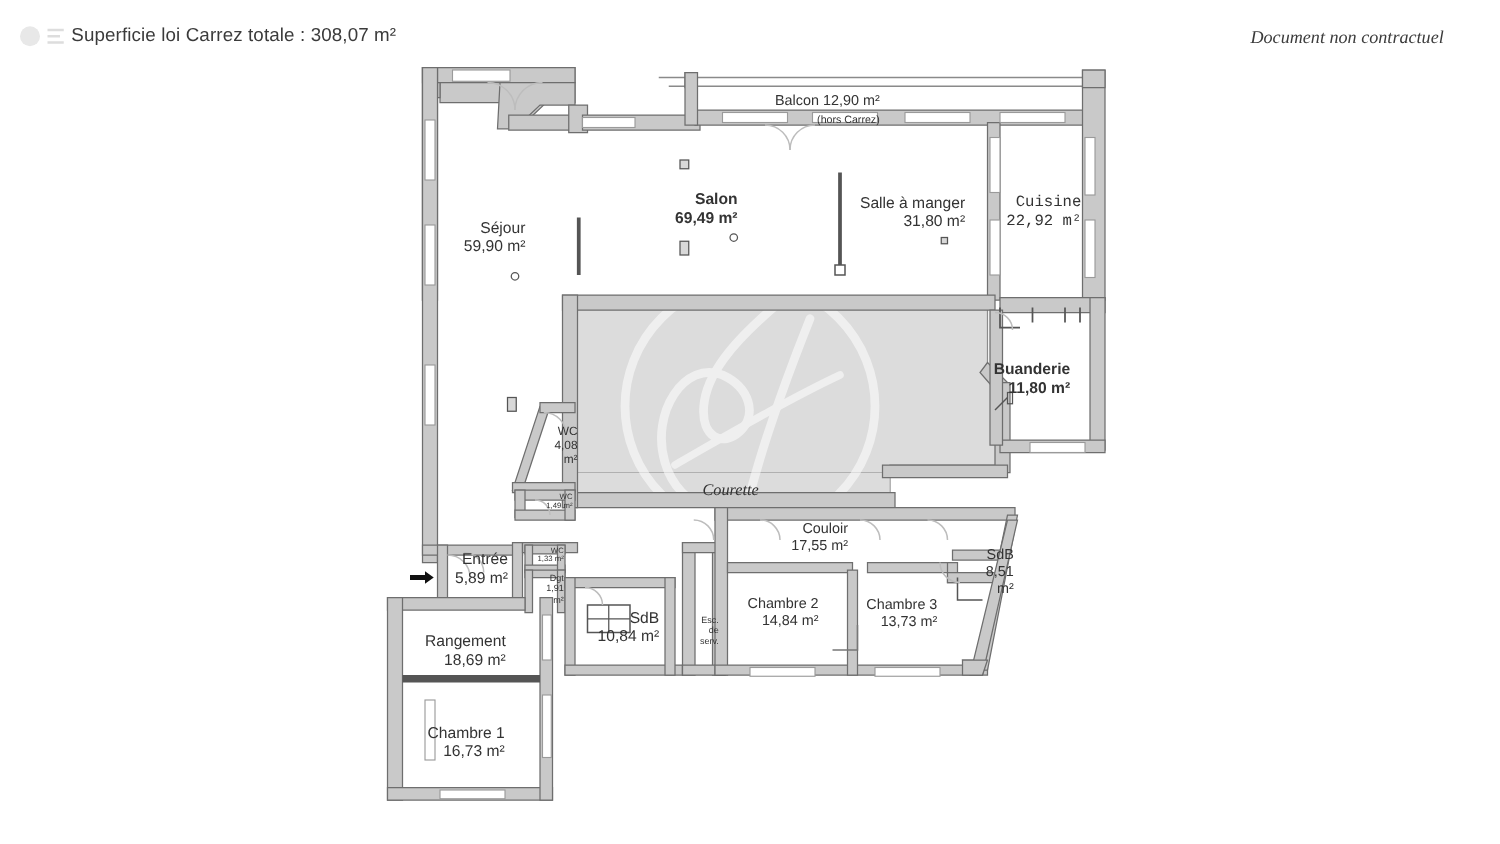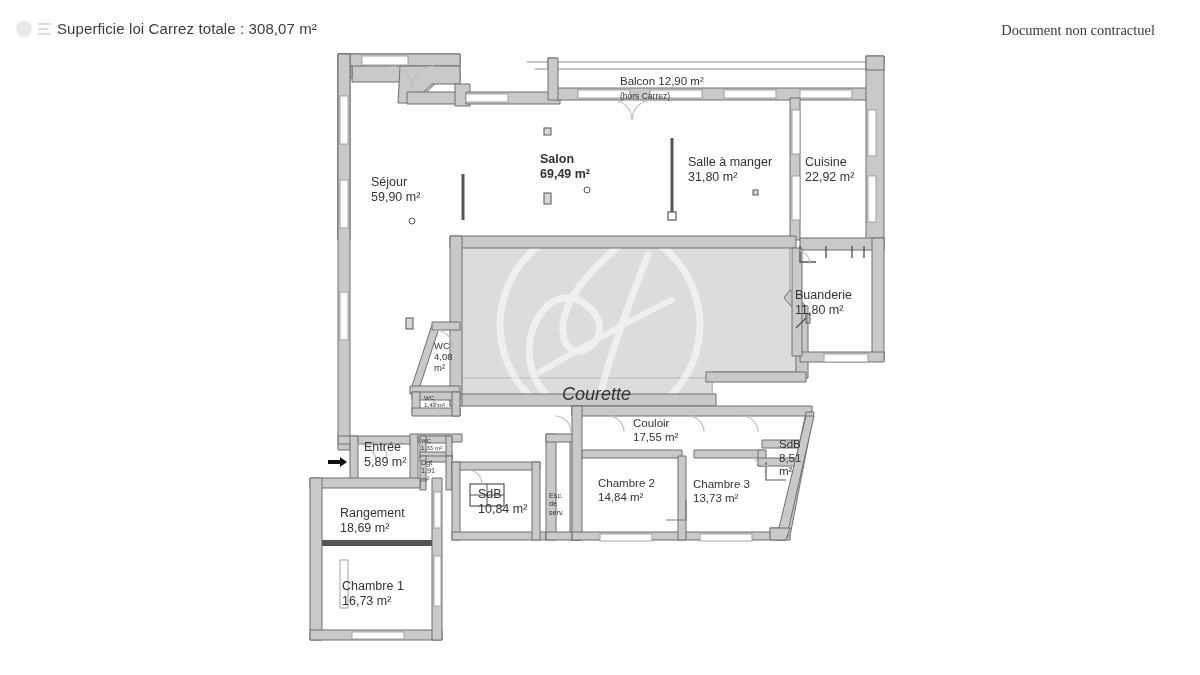"Document non contractuel" .hdr-right { font-style: none -> italic }
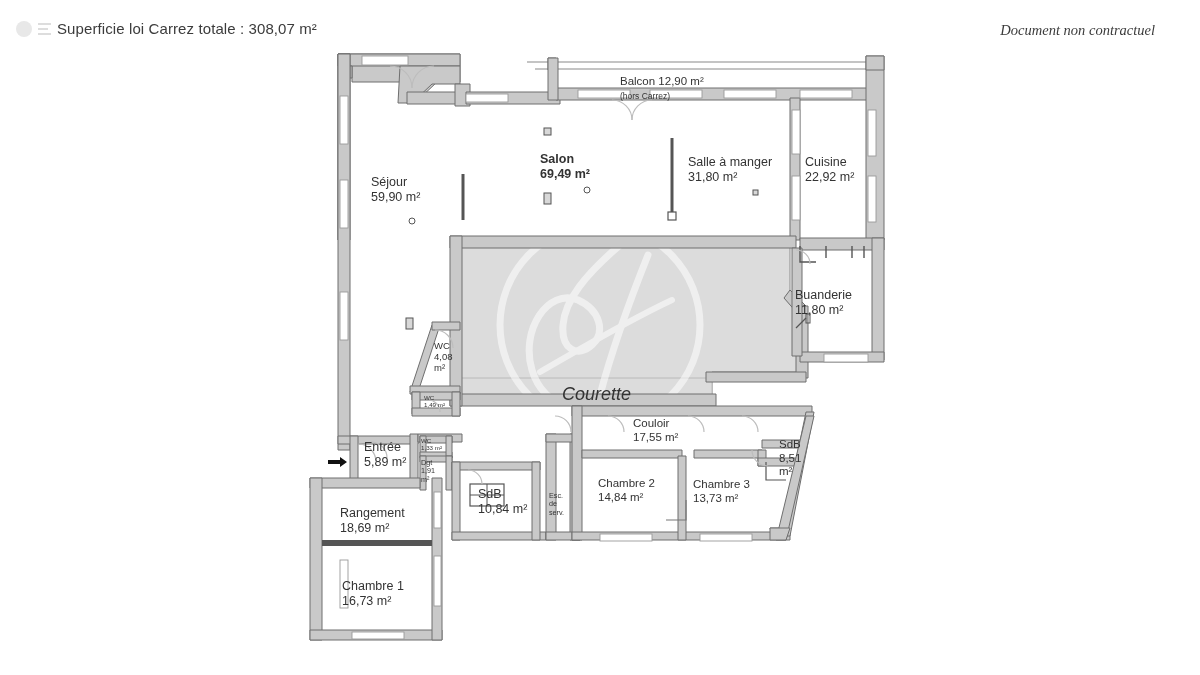"Balcon 12,90 m²" .lbl { text-align: left -> right }
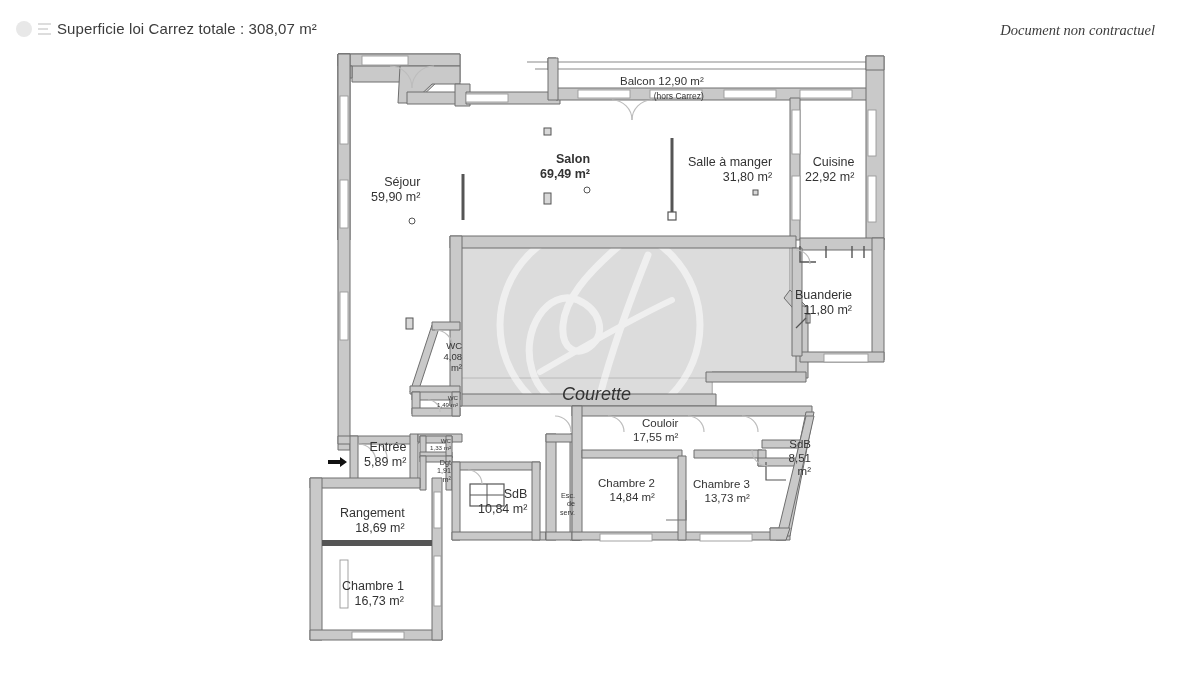"Cuisine" div.lbl { font-family: none -> Liberation Mono, monospace }
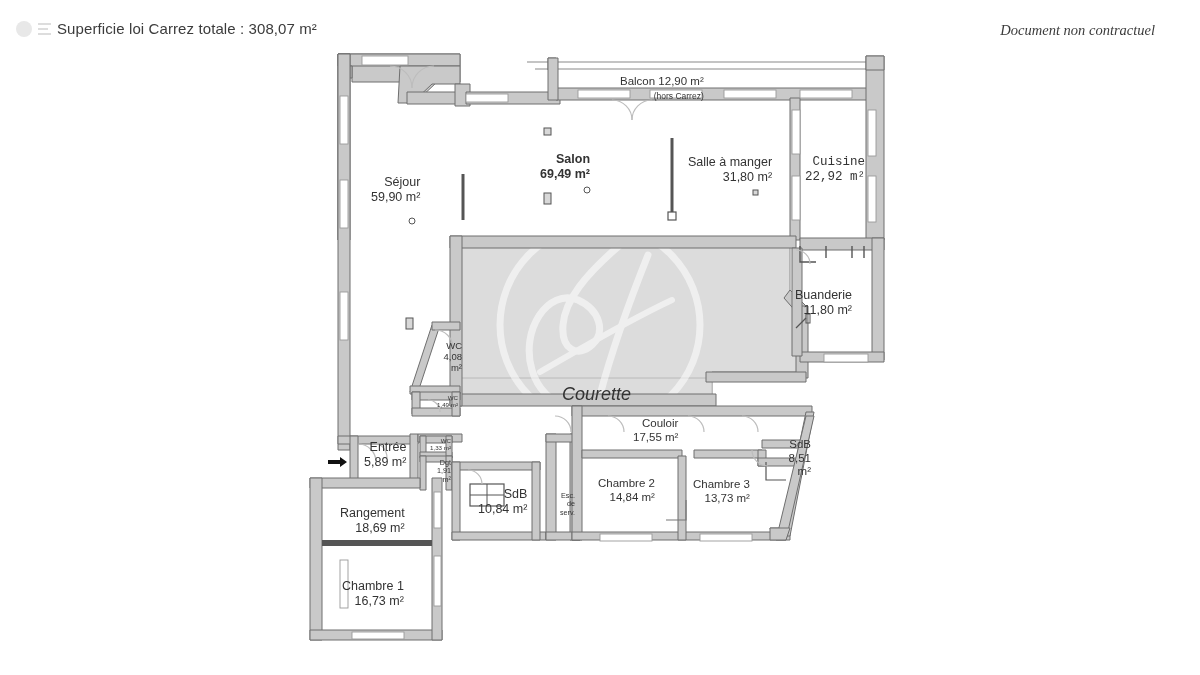"Buanderie" div.lbl { font-weight: none -> bold }
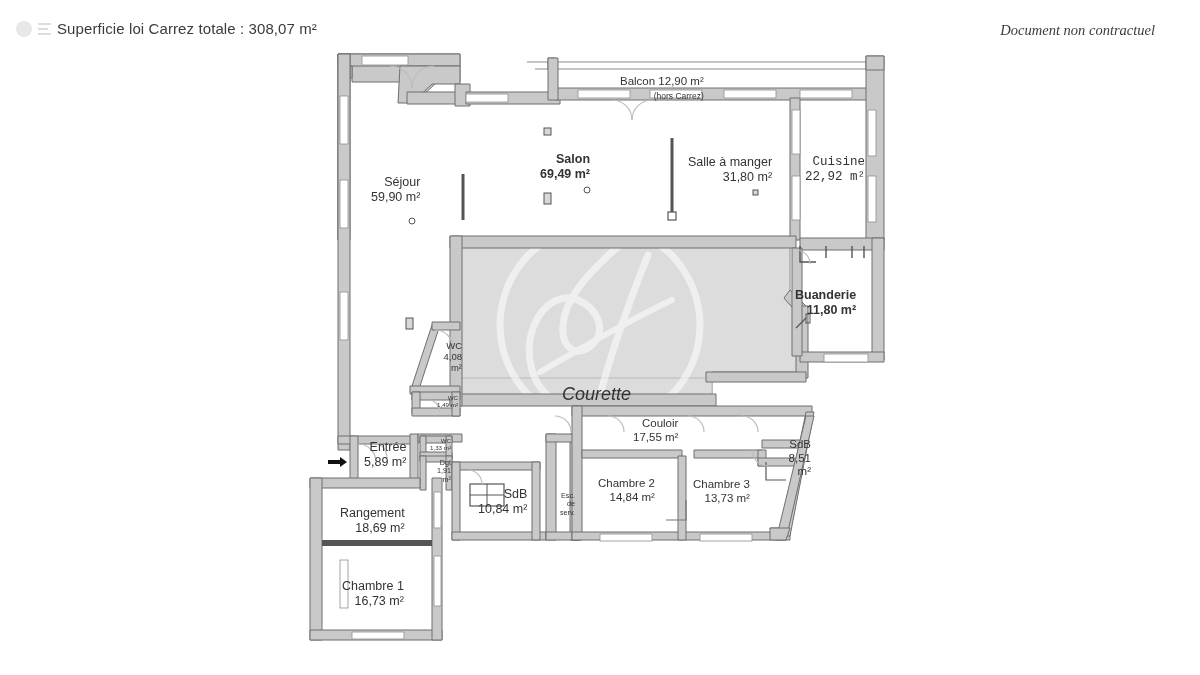"Courette" .italic { font-family: Liberation Sans, sans-serif -> Liberation Serif, serif; font-size: 18px -> 13px }
